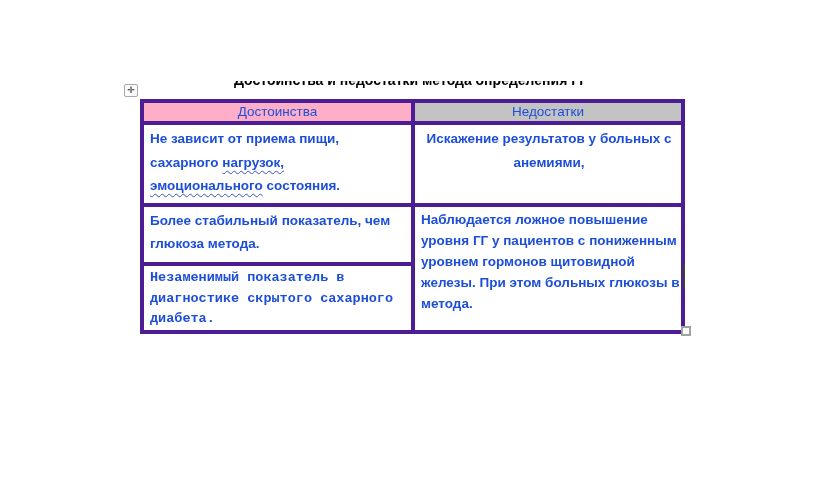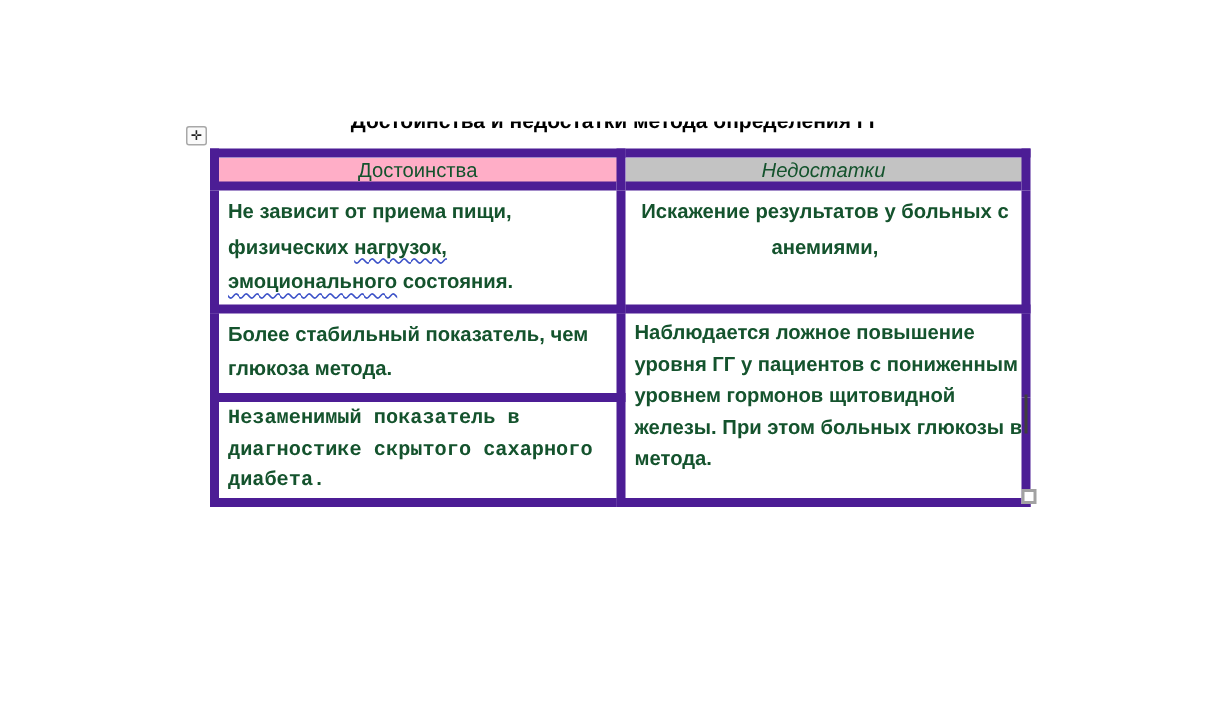"Достоинства" table.cmp th, table.cmp td { border: 6px solid #4c1d95 -> 4px solid #4c1d95; color: #14532d -> #1d4ed8 }
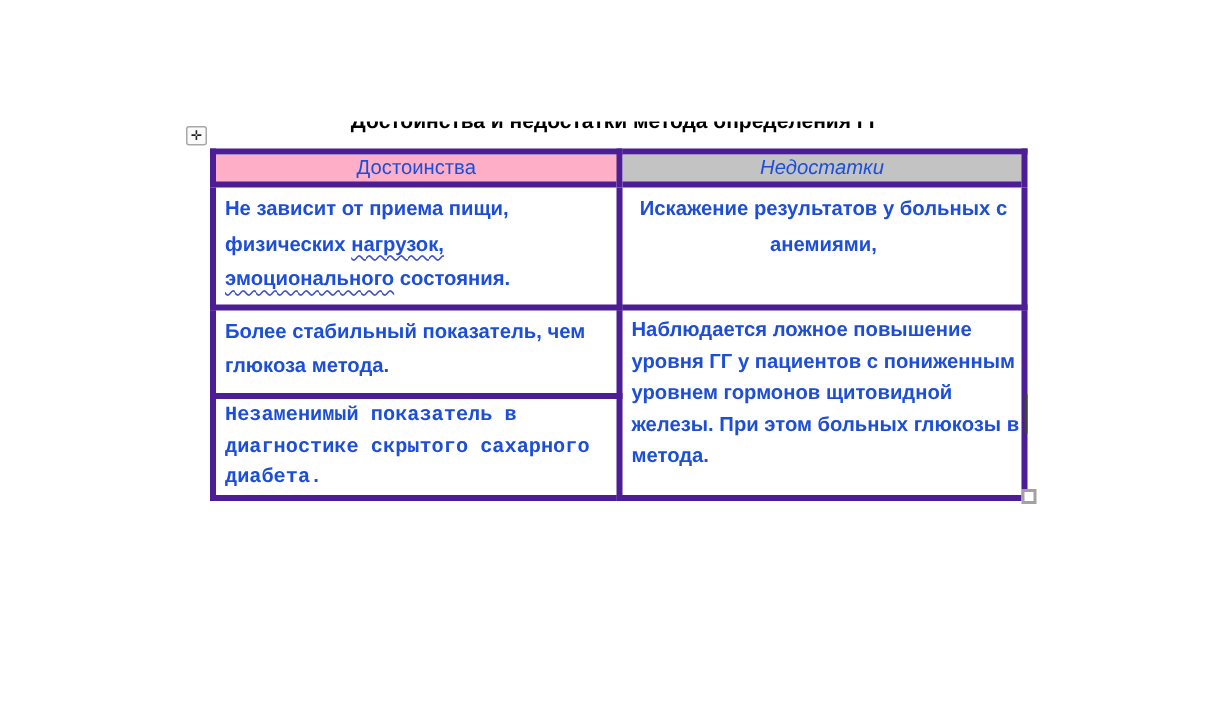"Недостатки" th { font-style: italic -> none }
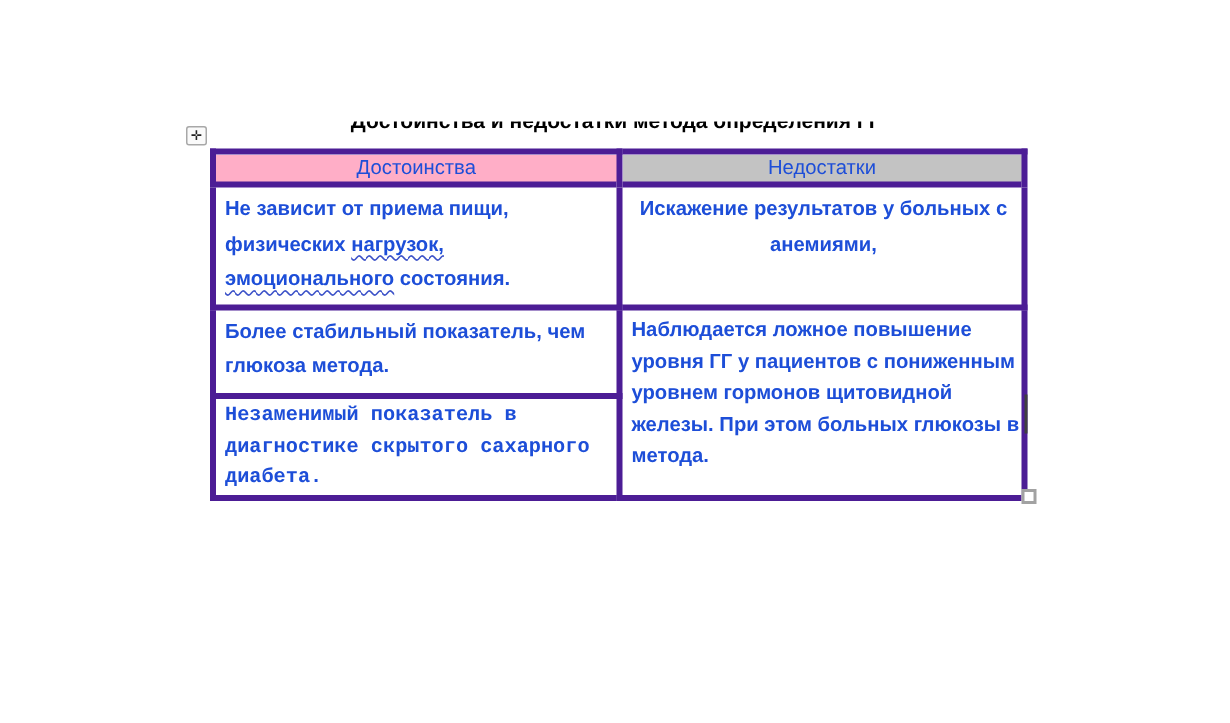"физических" span.line { text: физических -> сахарного }
